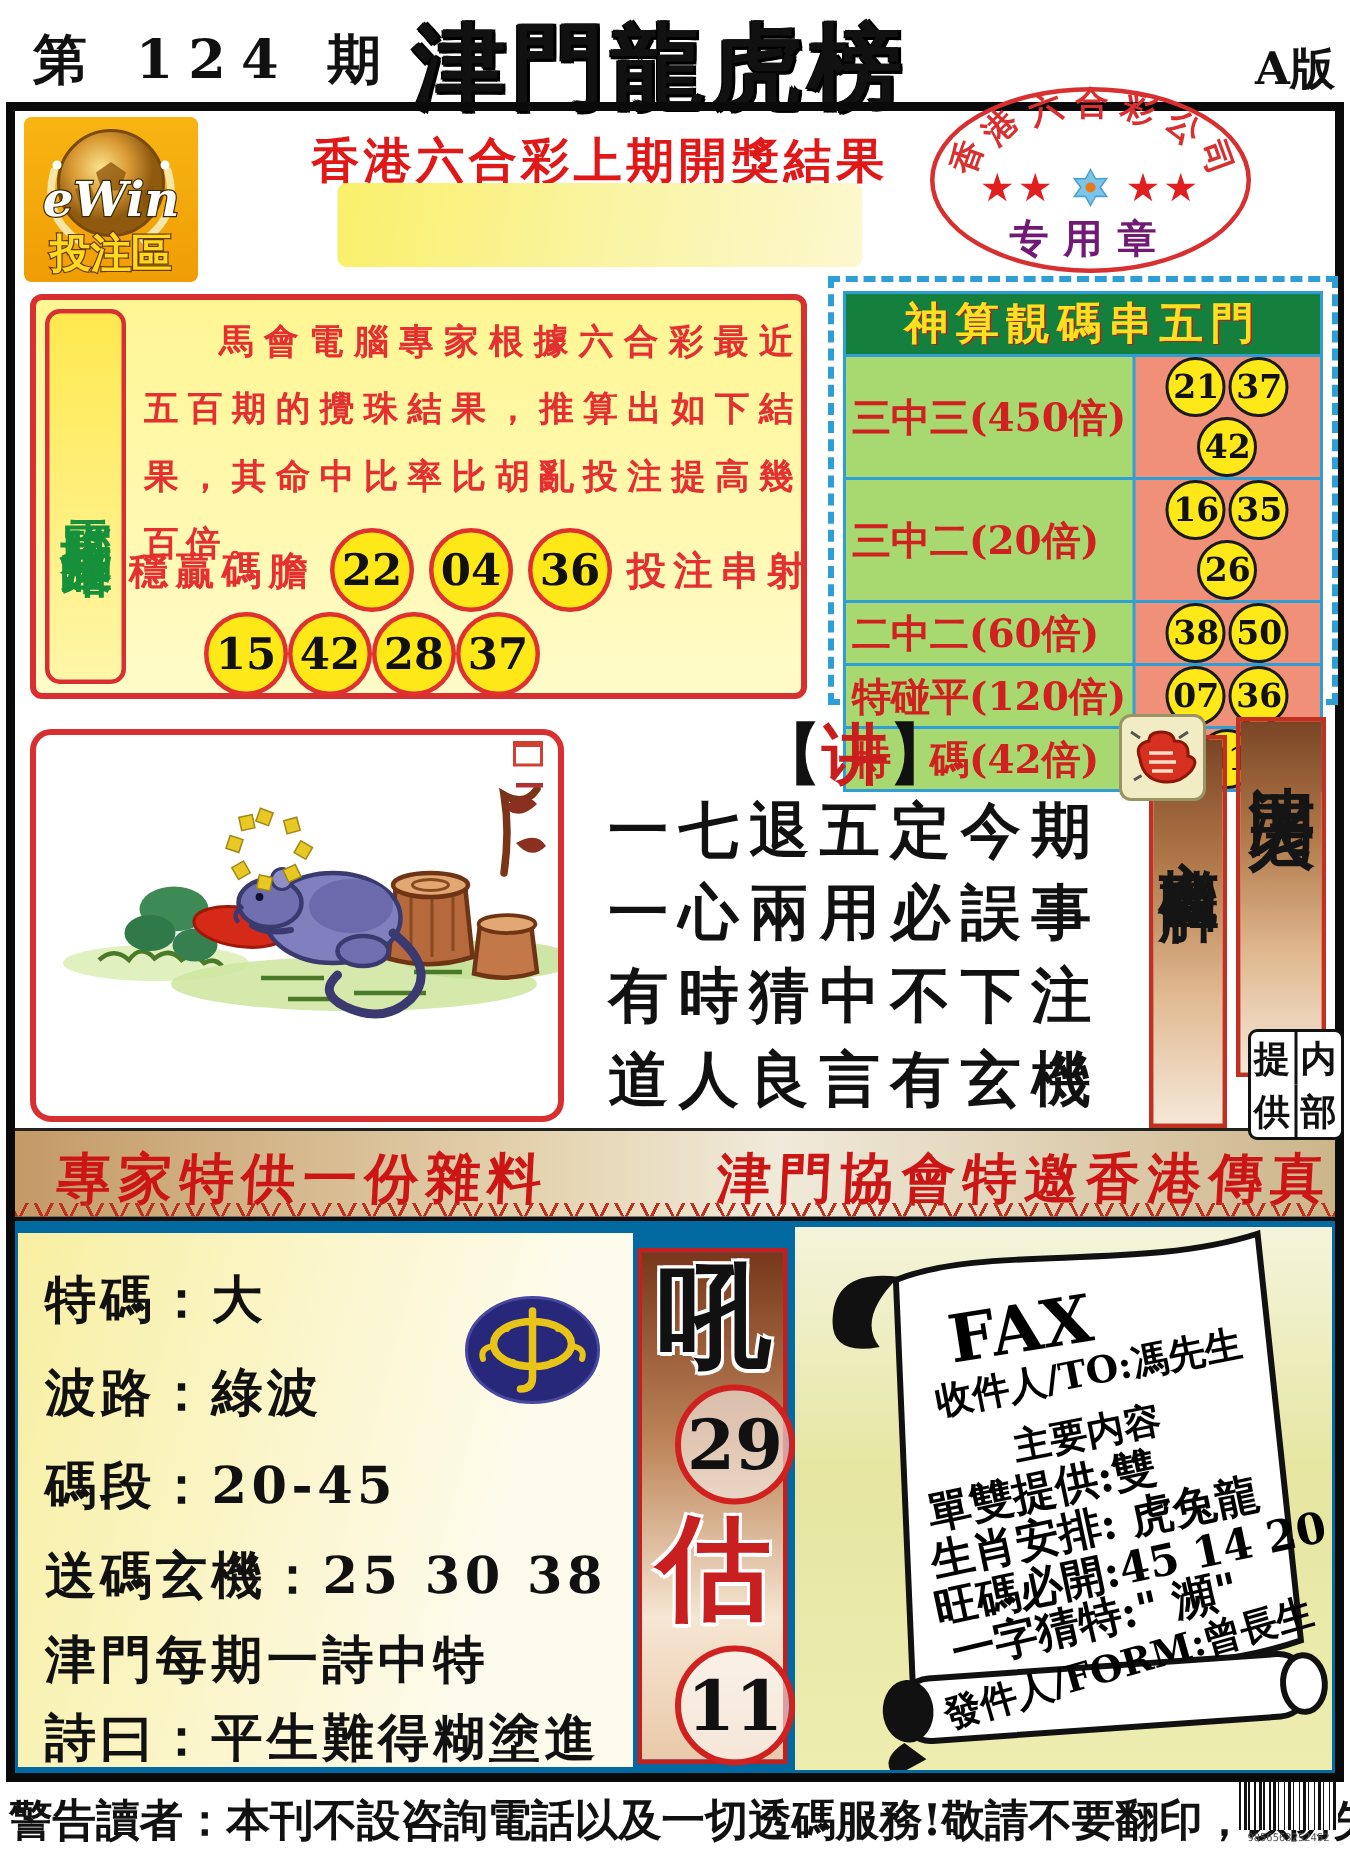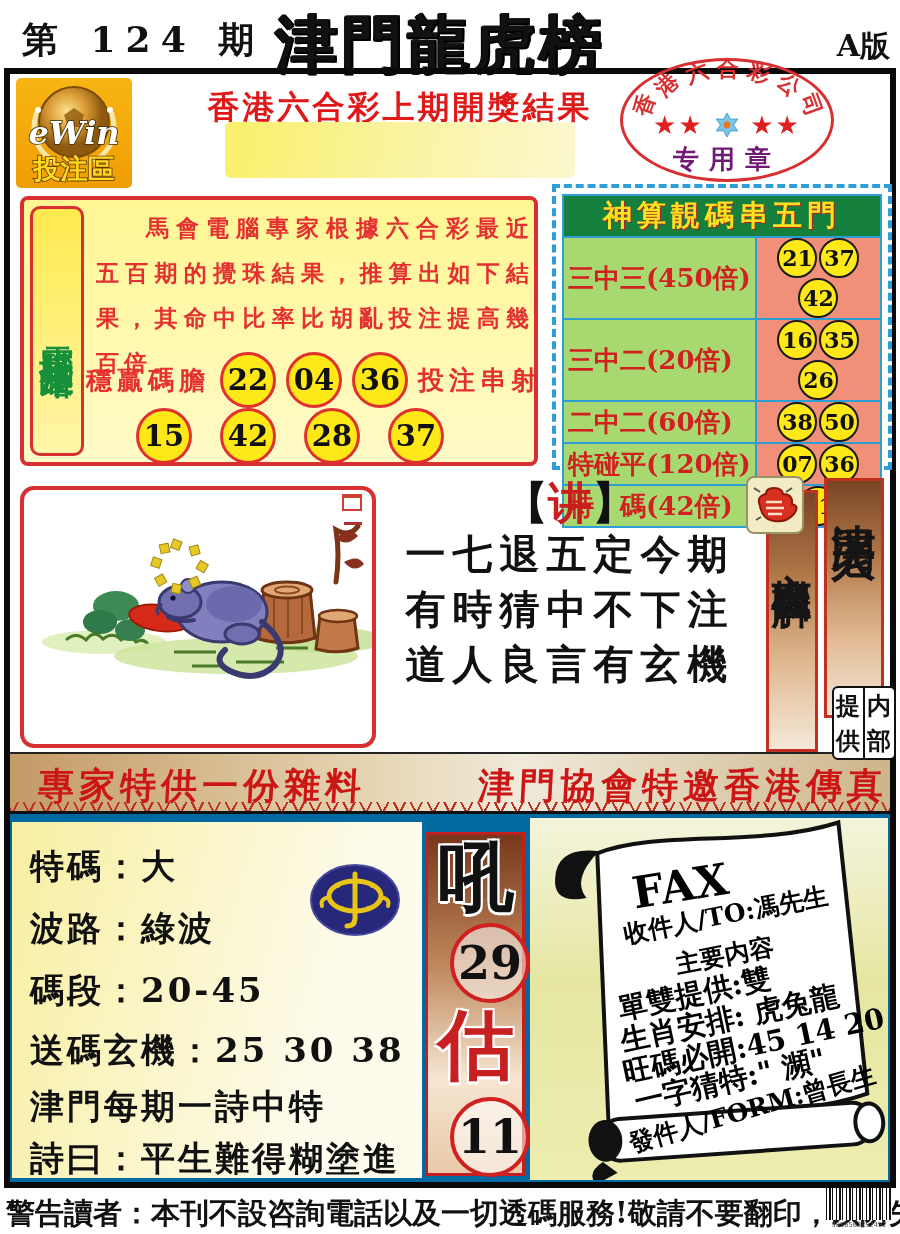"15" .num-row2 { gap: 28px -> none }
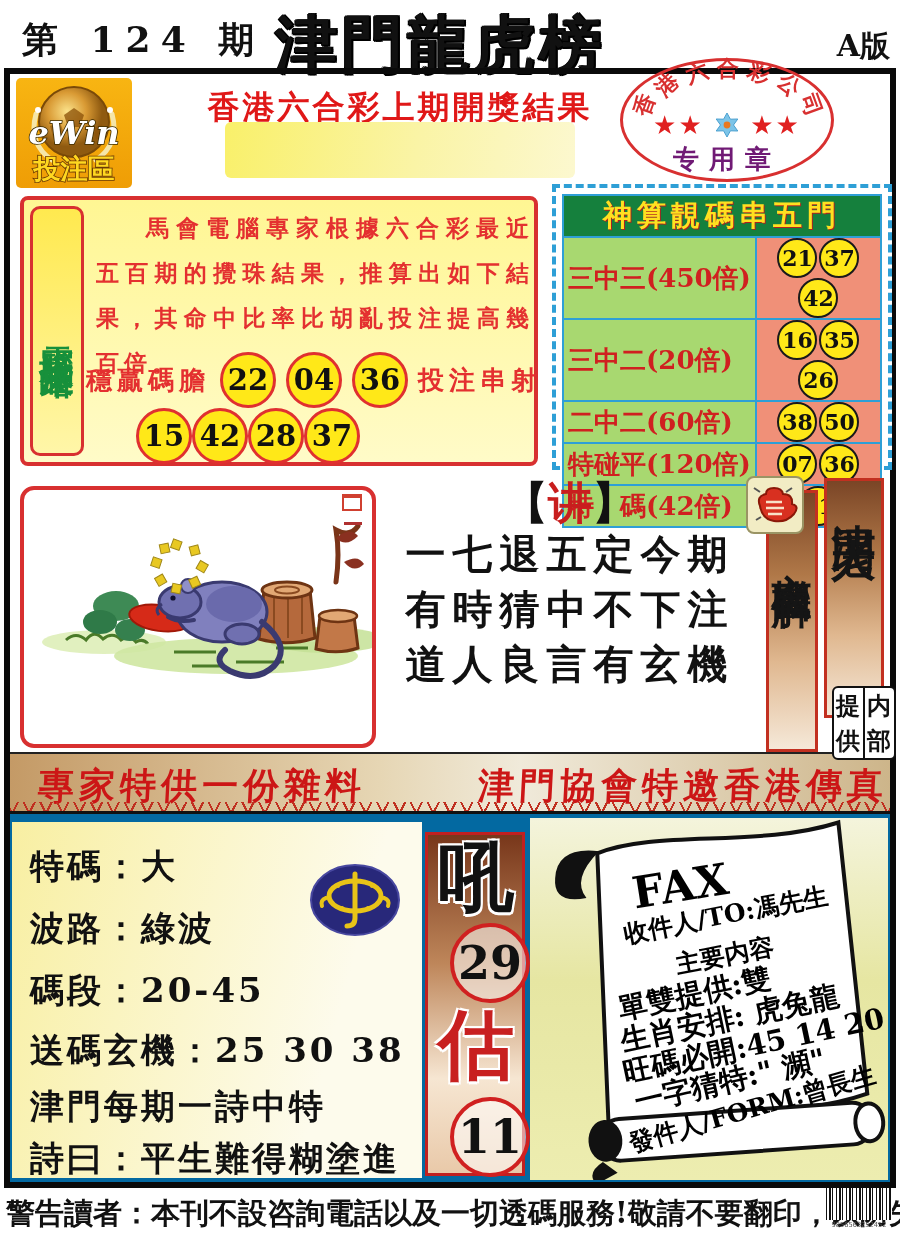"一心兩用必誤事" div { html: none -> <div>一心兩用必誤事</div> }
